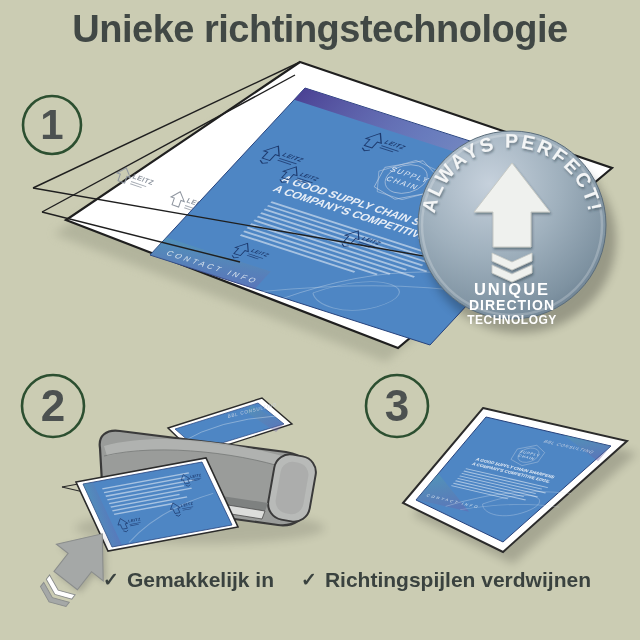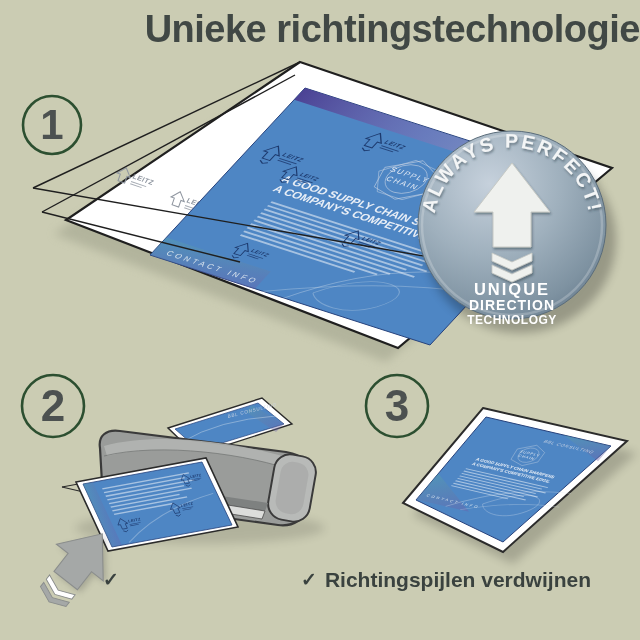"Unieke richtingstechnologie" .title { text-align: right -> center }
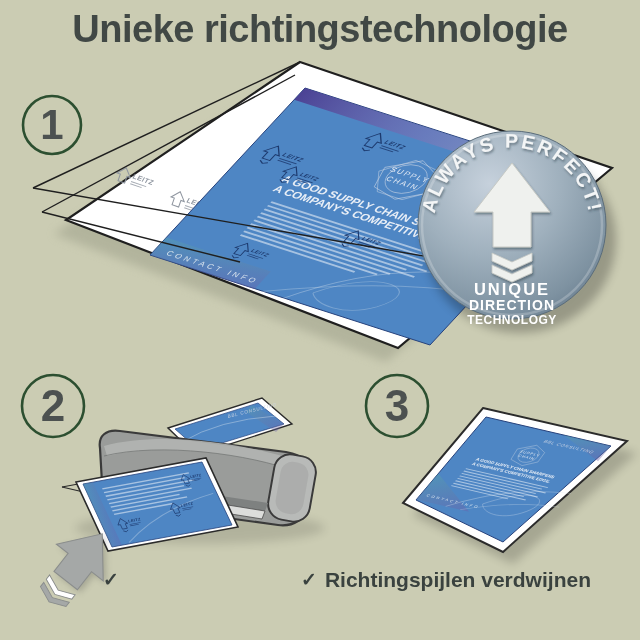"Gemakkelijk in" span { html: none -> <span>Gemakkelijk in</span> }
